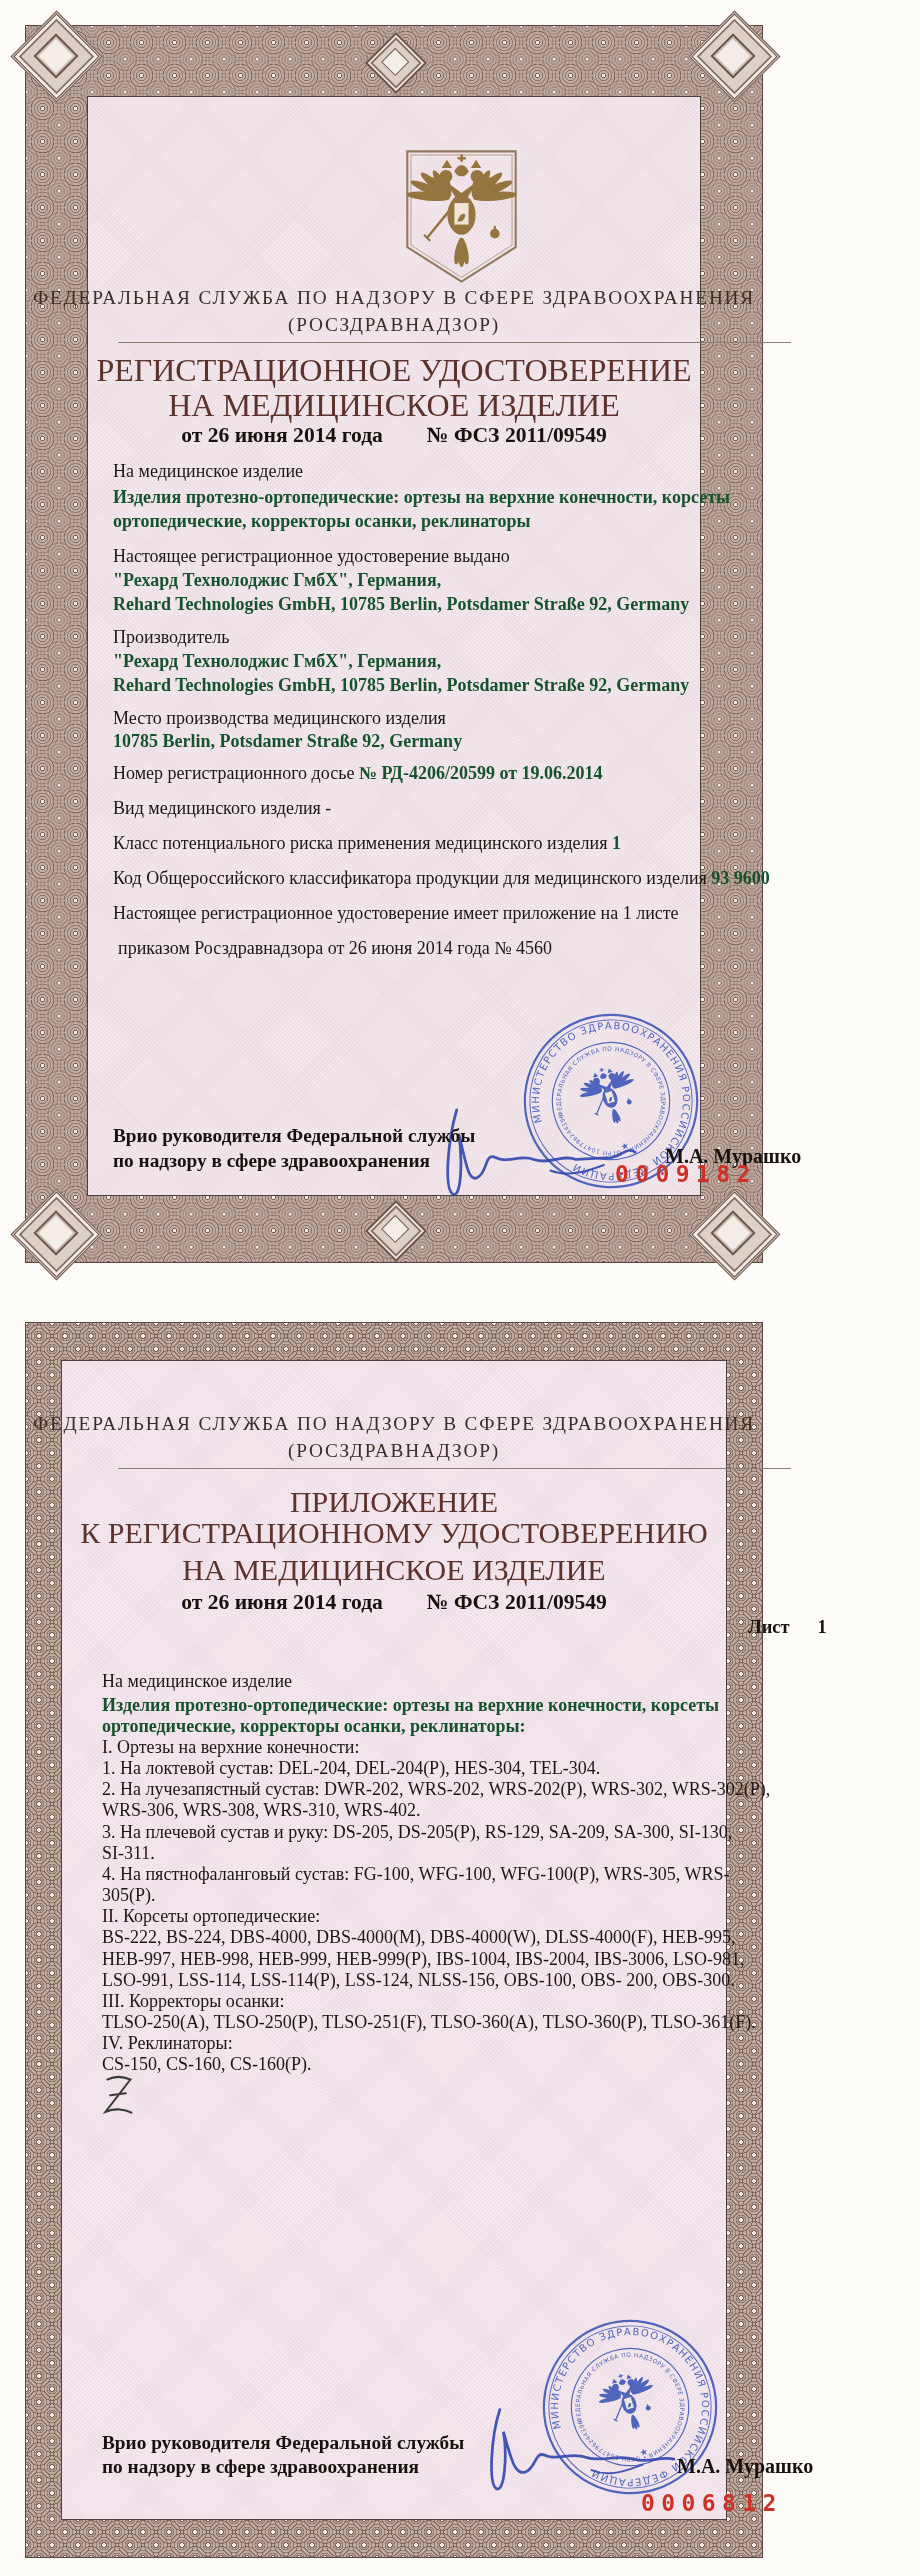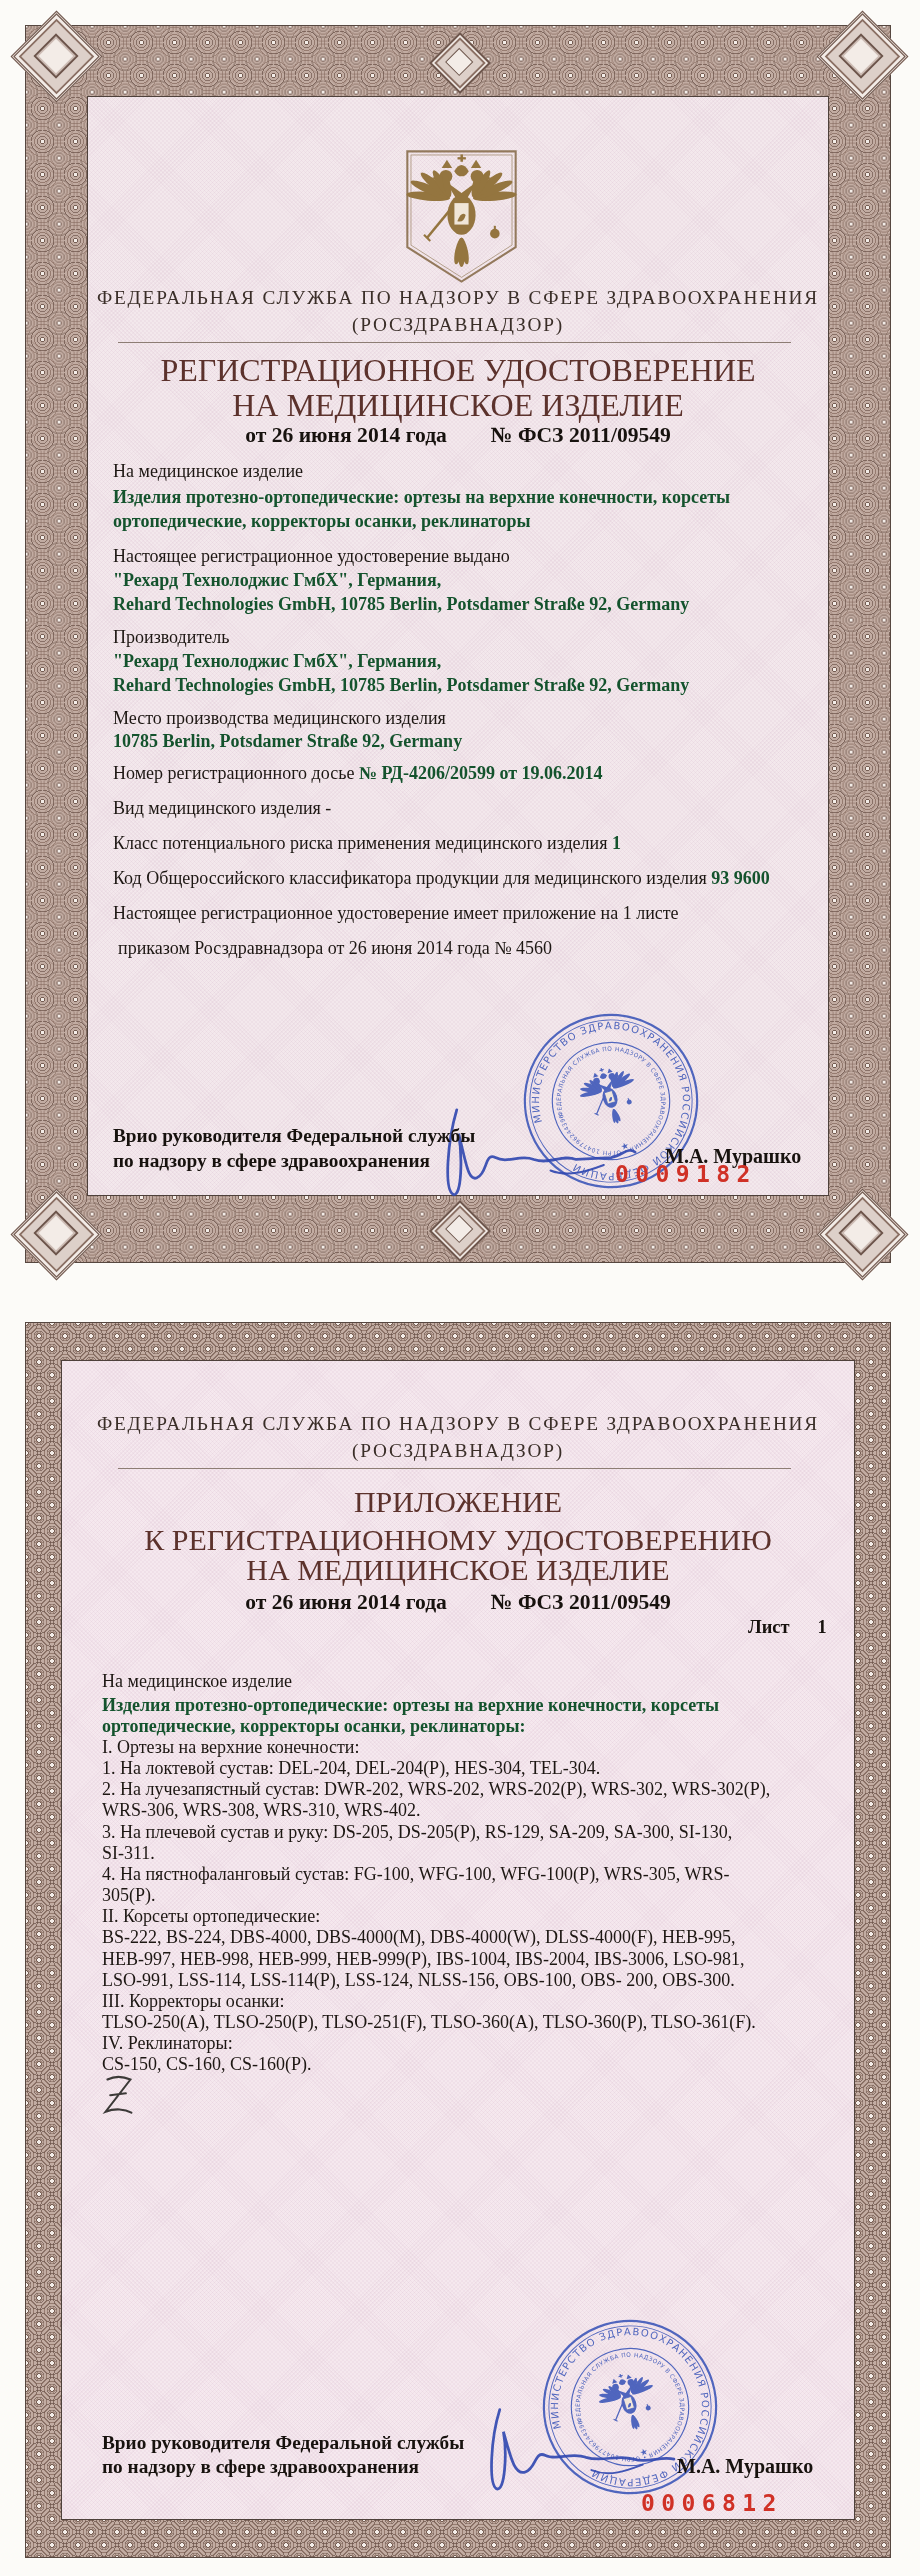"ФЕДЕРАЛЬНАЯ СЛУЖБА ПО НАДЗОРУ В" .doc { width: 866px -> 738px }
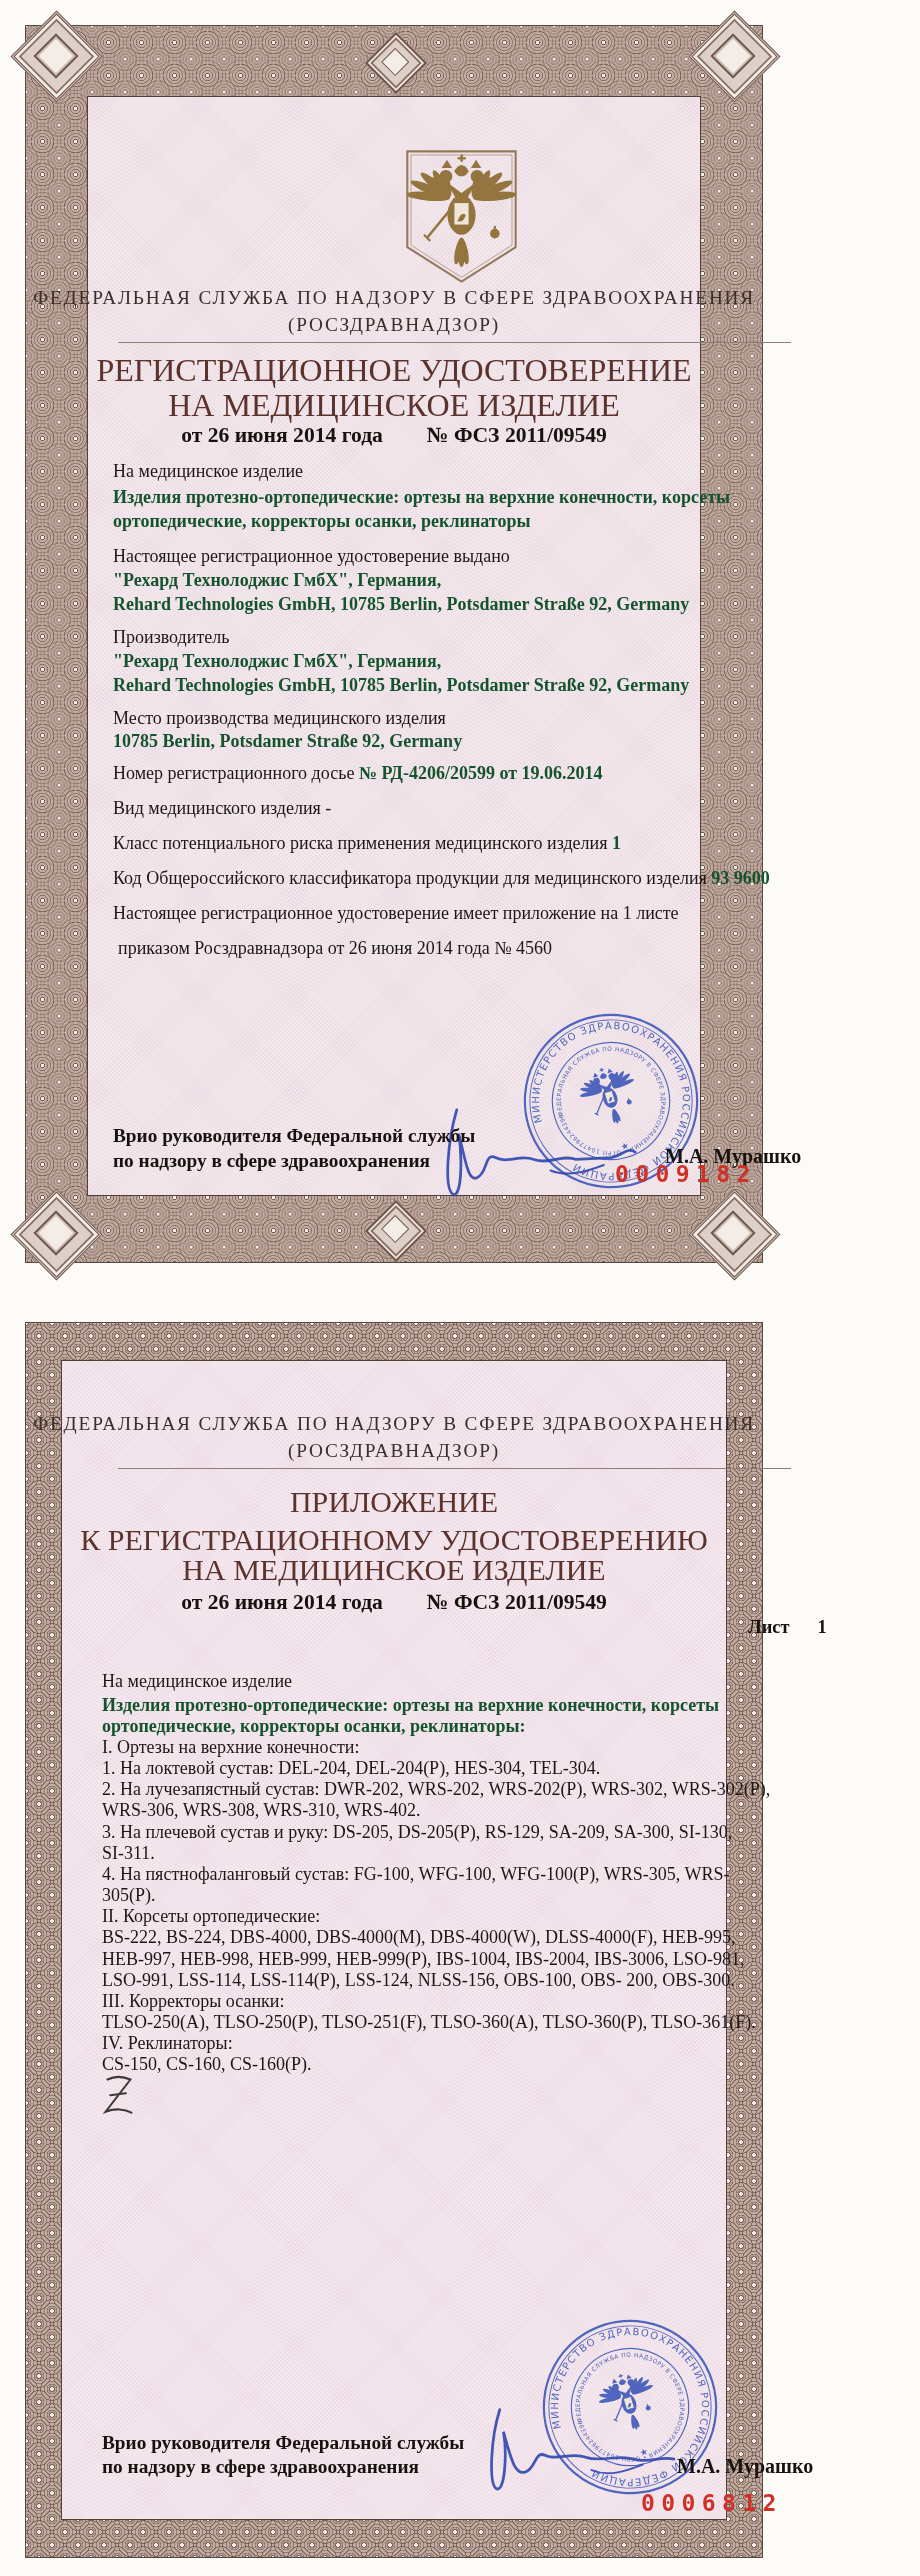"К РЕГИСТРАЦИОННОМУ УДОСТОВЕРЕНИЮ" div.centered { top: 202px -> 195px }
